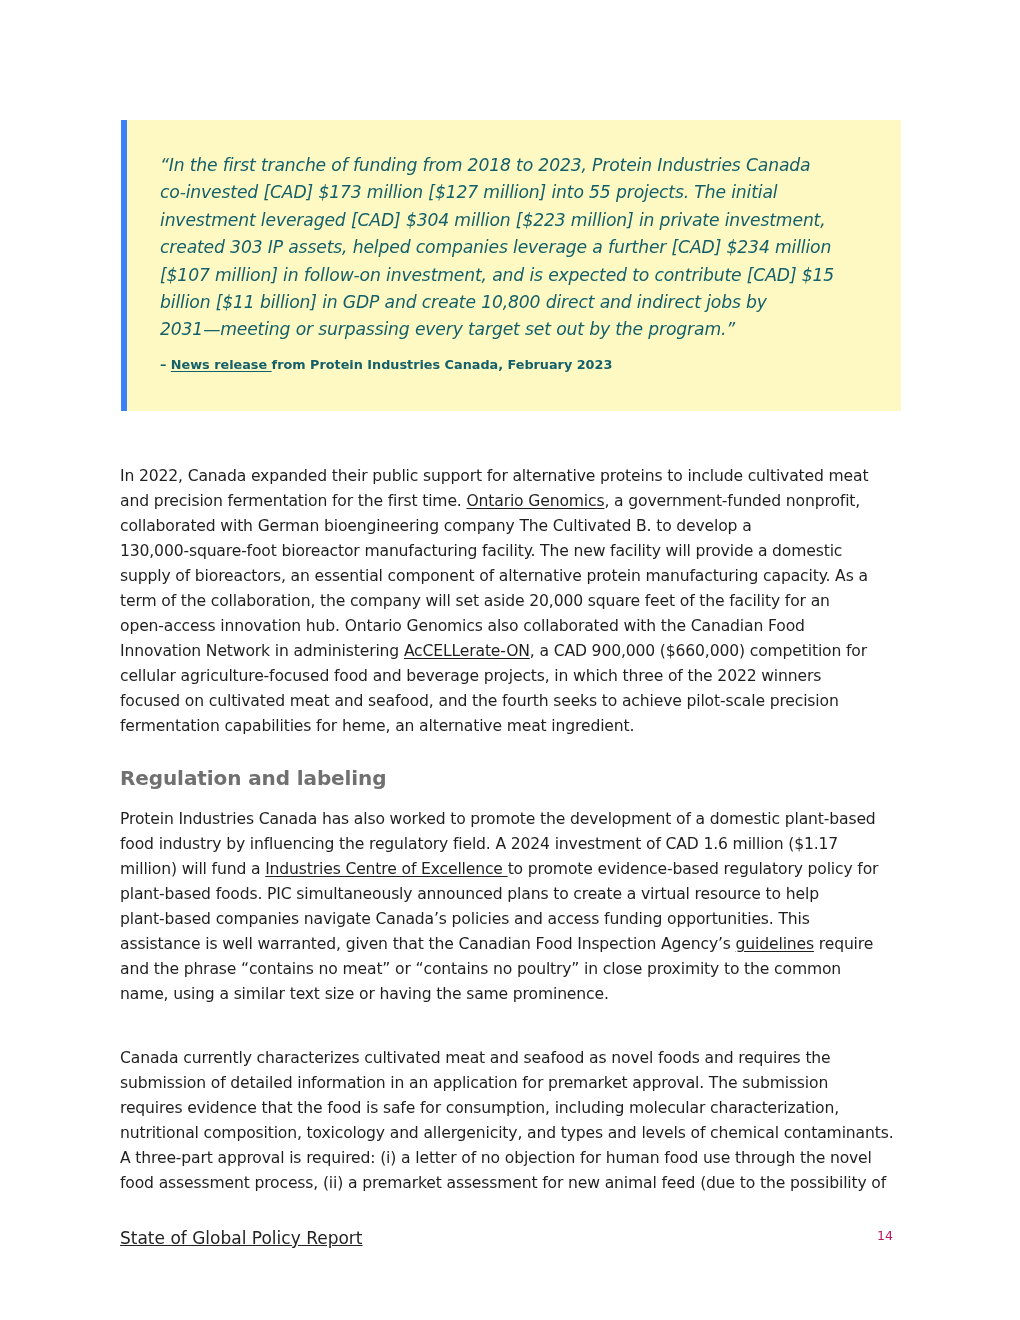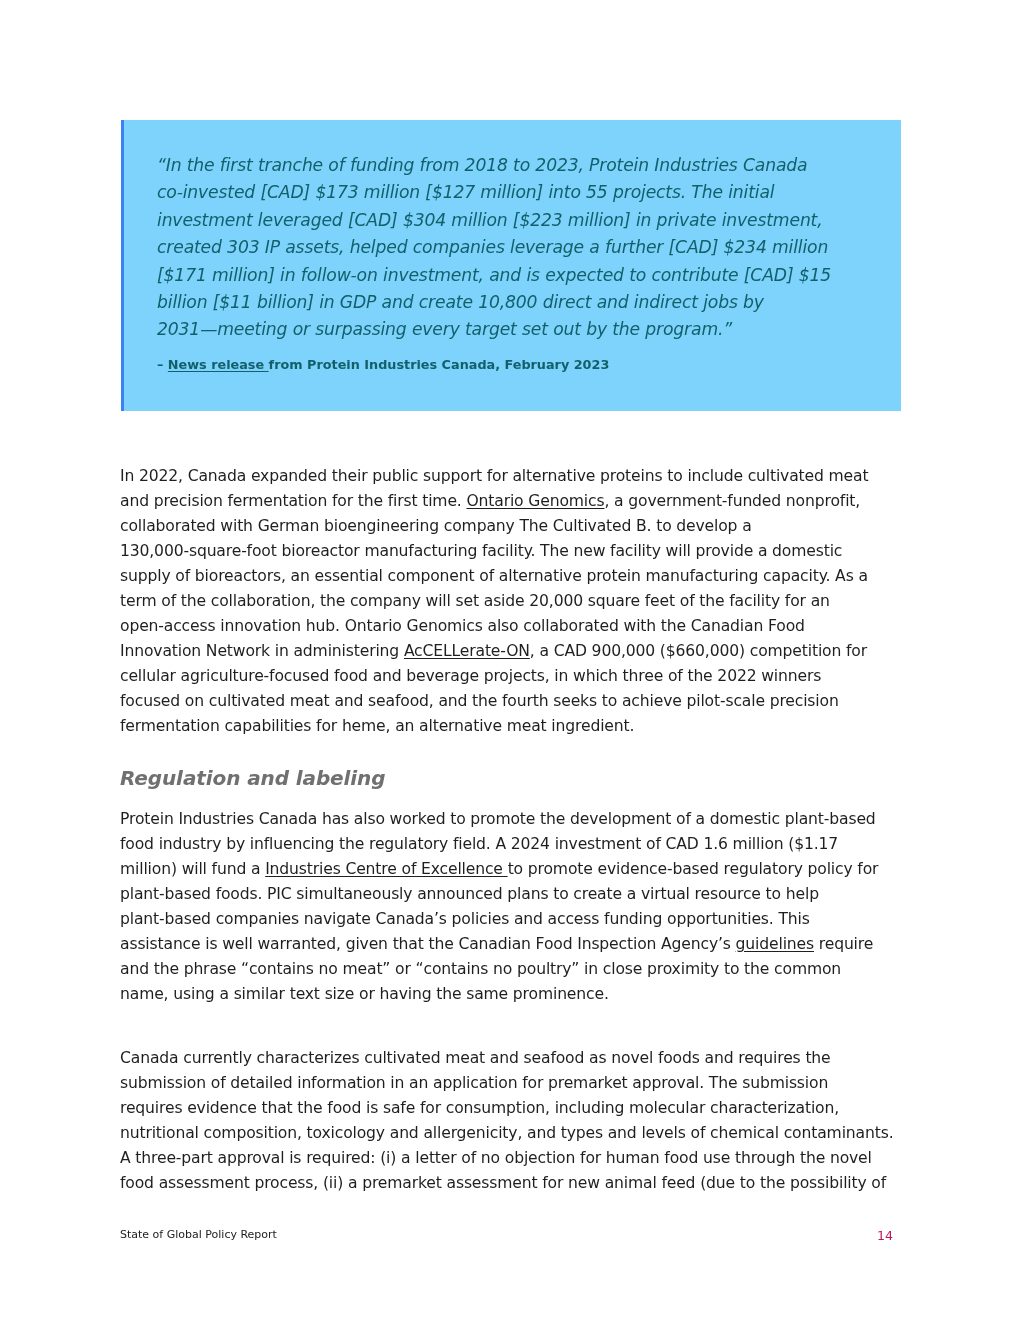"“In the first tranche of" .quote-box { background: #7dd3fc -> #fef9c3; border-left: 3px solid #3b82f6 -> 6px solid #3b82f6 }
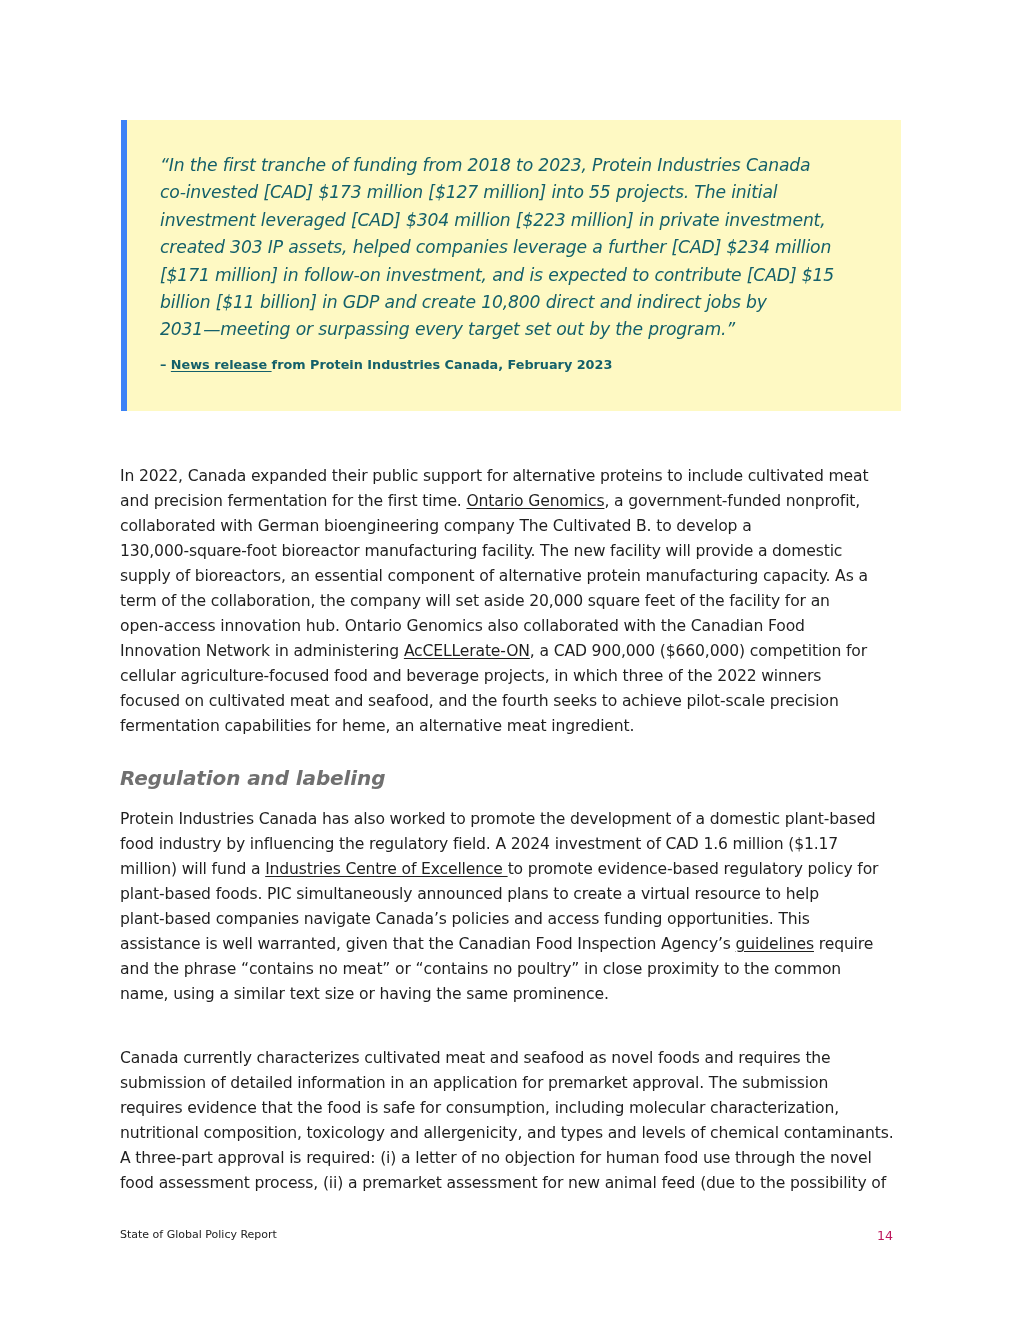"[$171 million] in follow-on investment," span.ln { text: $171 -> $107 }
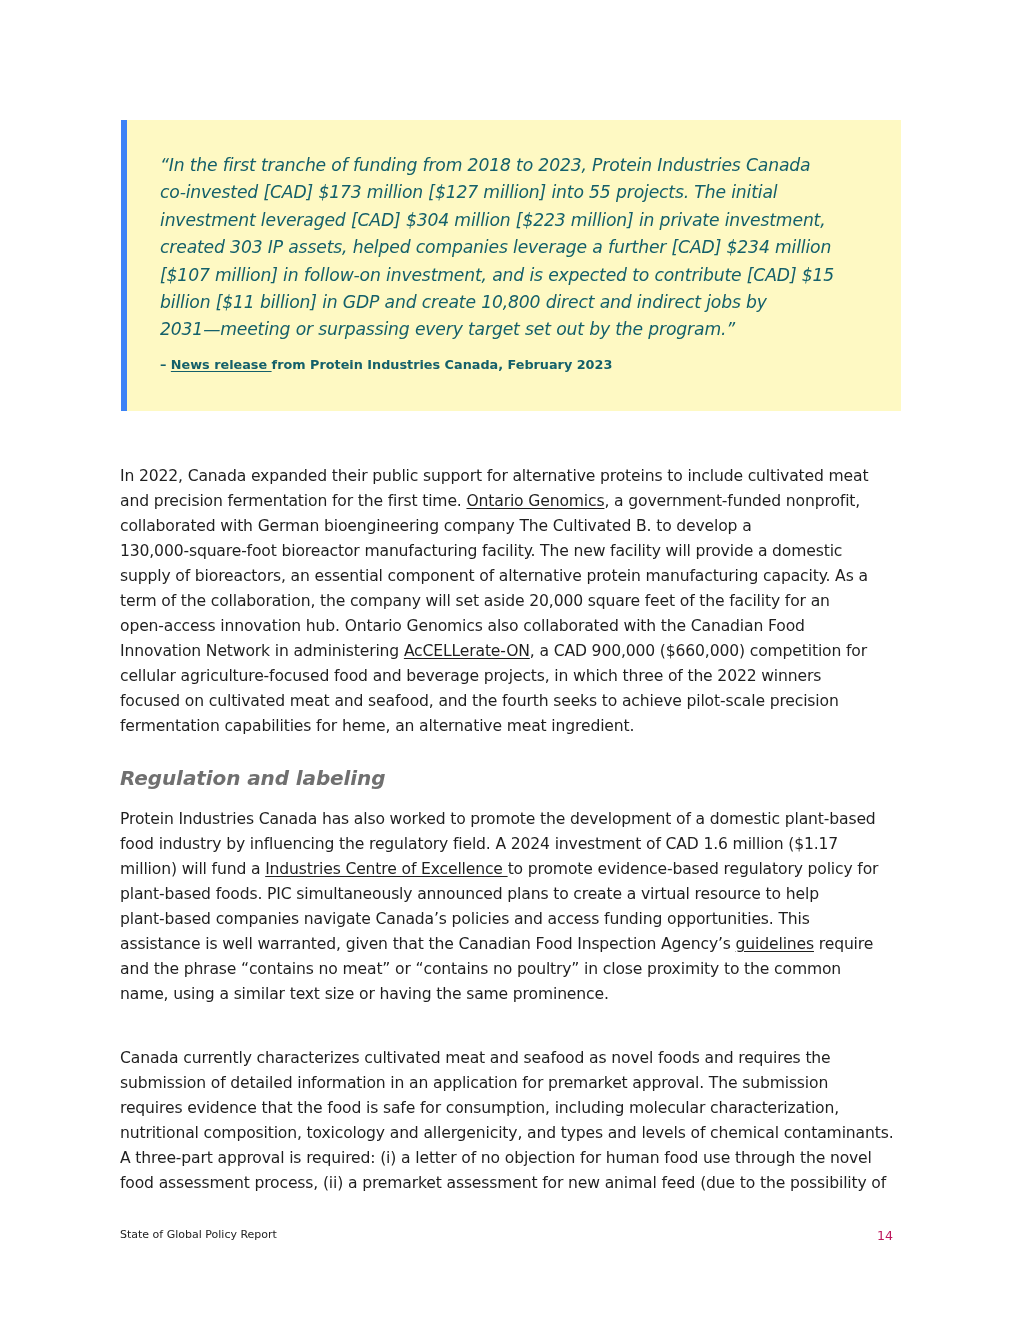"Regulation and labeling" .section-heading { font-style: italic -> none }
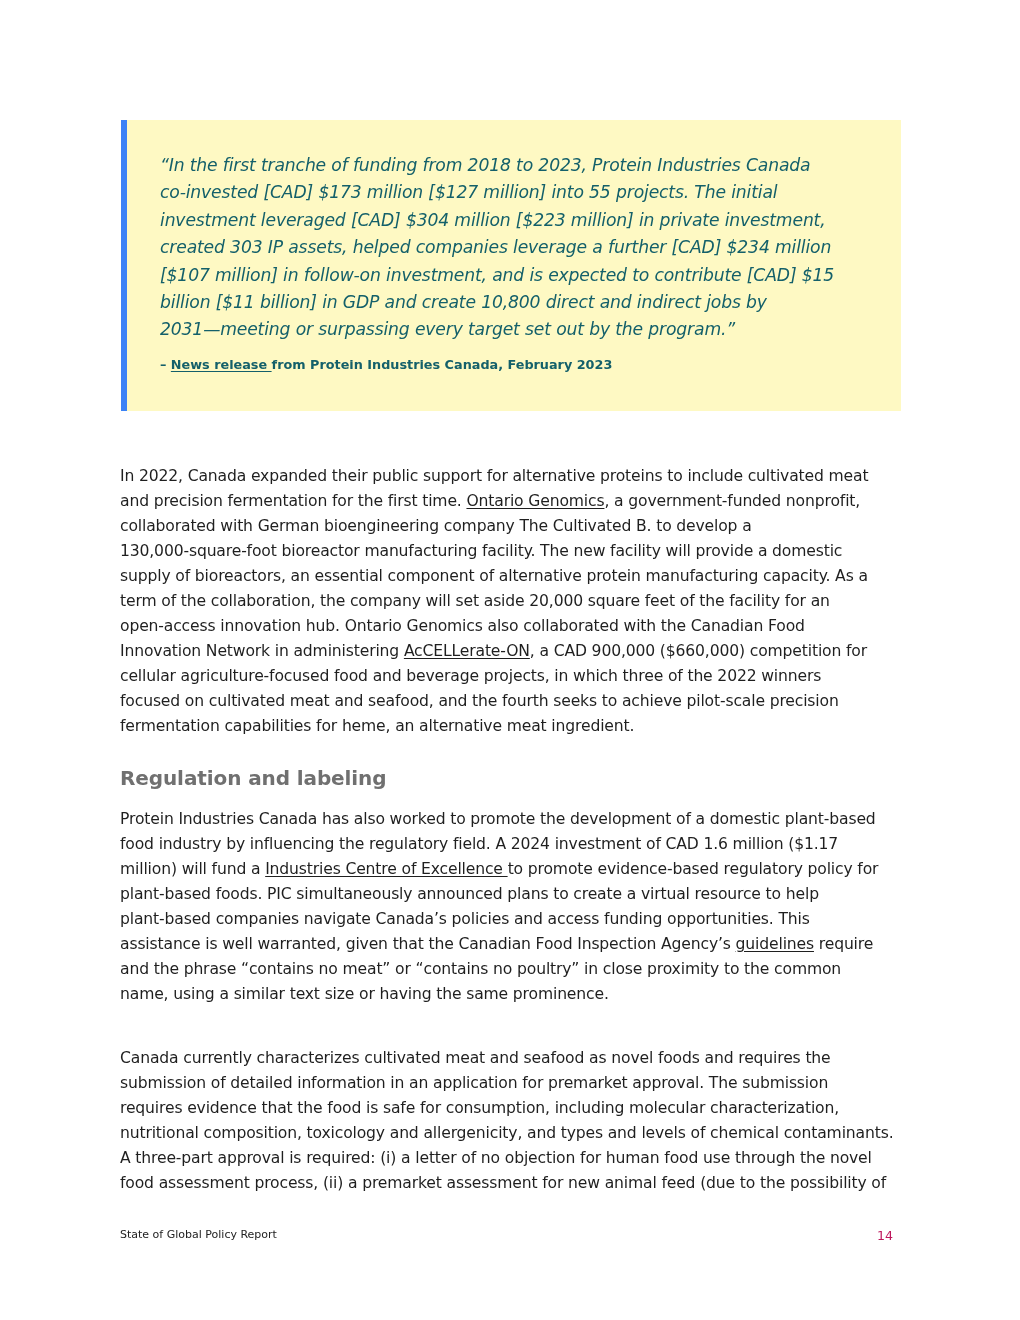"State of Global Policy Report" .footer-left { font-size: 11px -> 17px; text-decoration: none -> underline }
